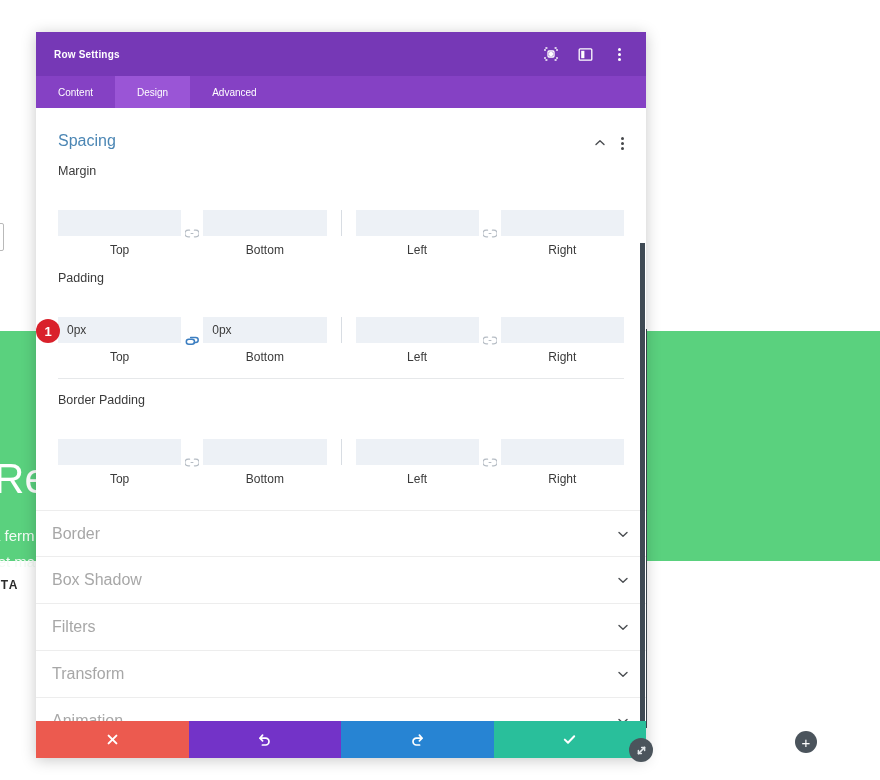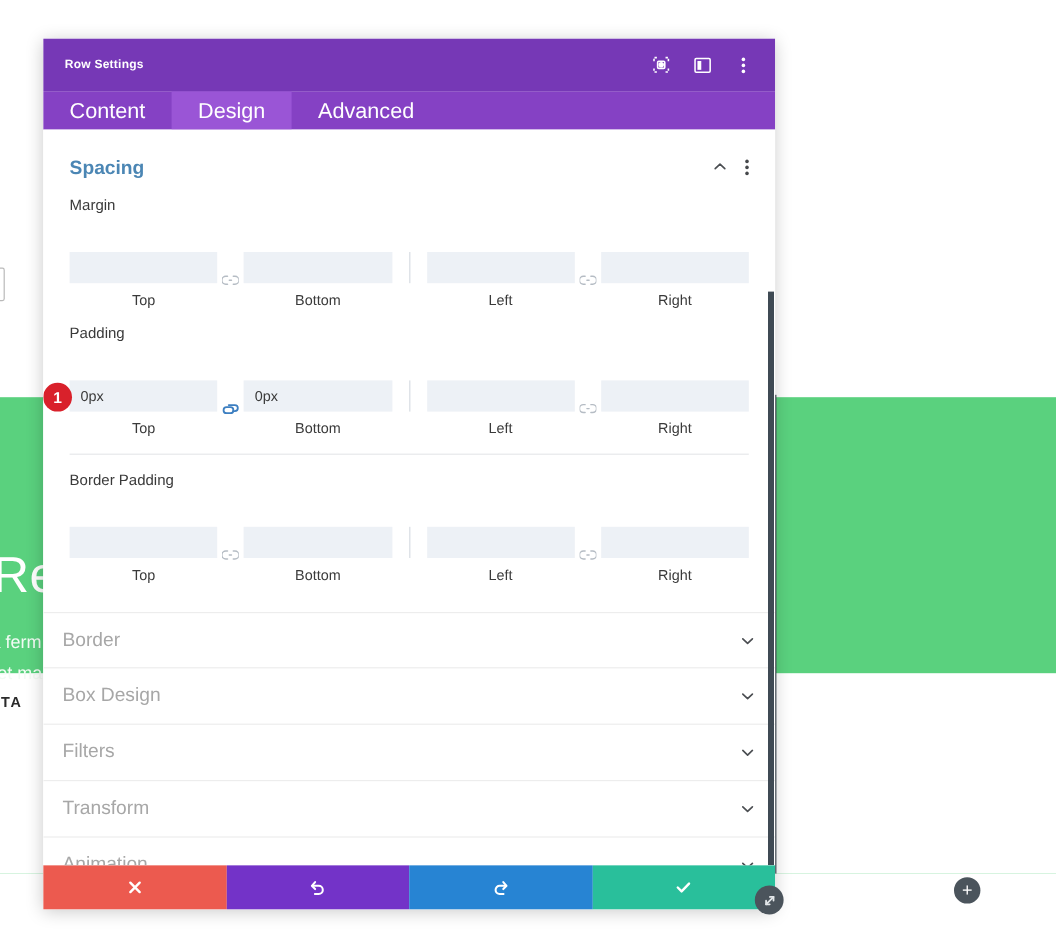"Content" .tab { font-size: 18px -> 10px }
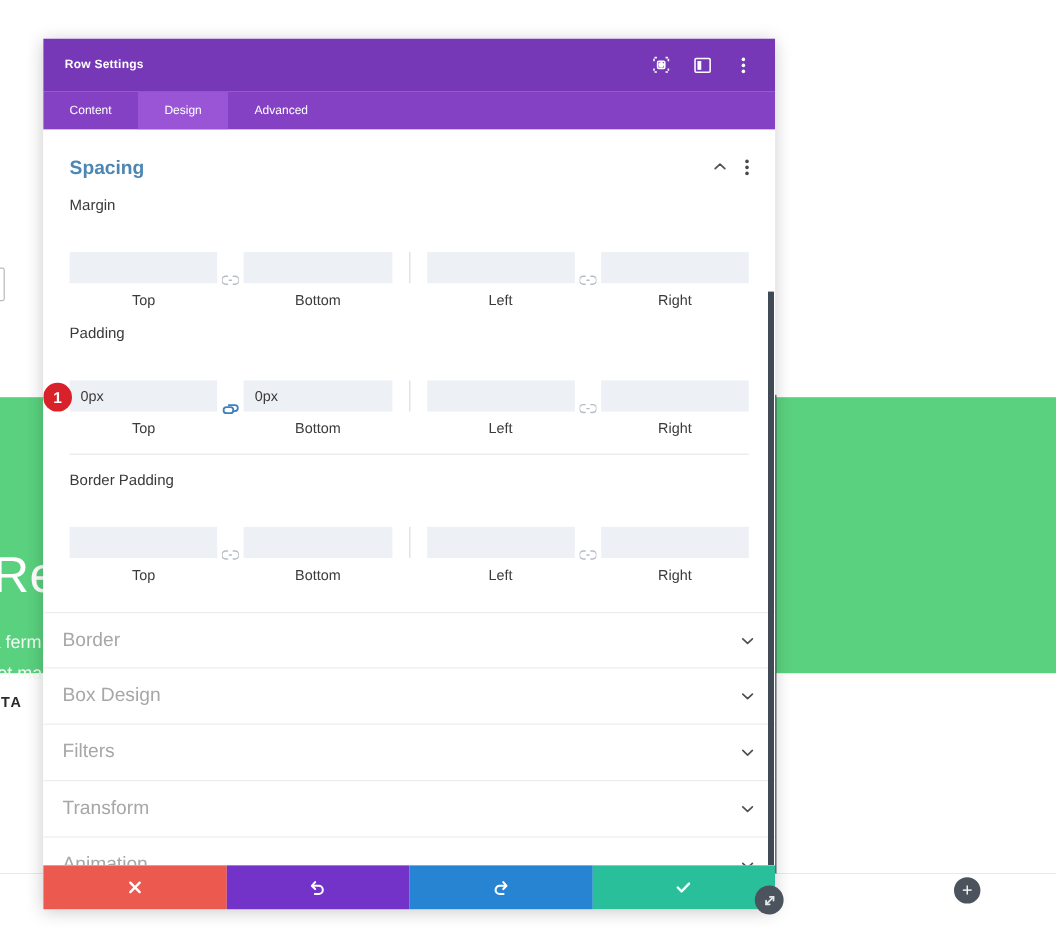"Spacing" .spacing-head { align-items: flex-start -> flex-end; font-weight: bold -> none }
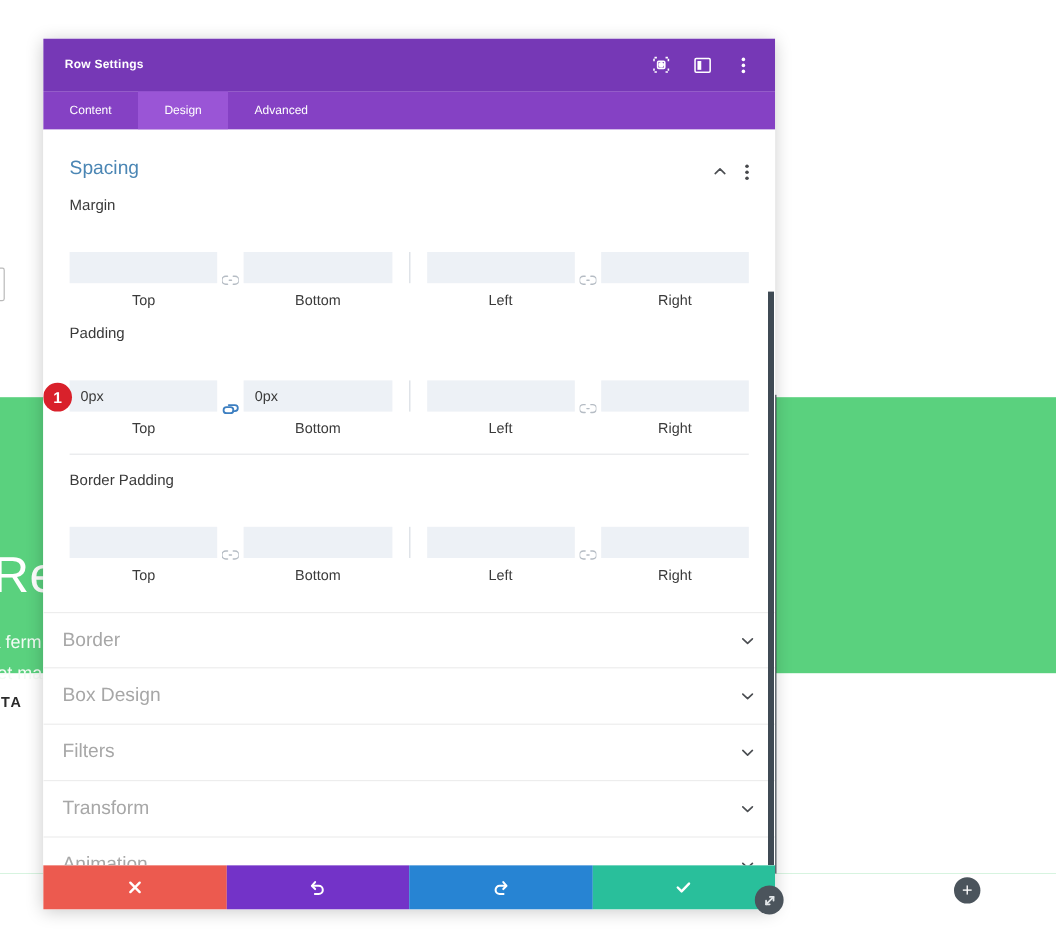"Box Design" div.acc-label { text: Design -> Shadow }
